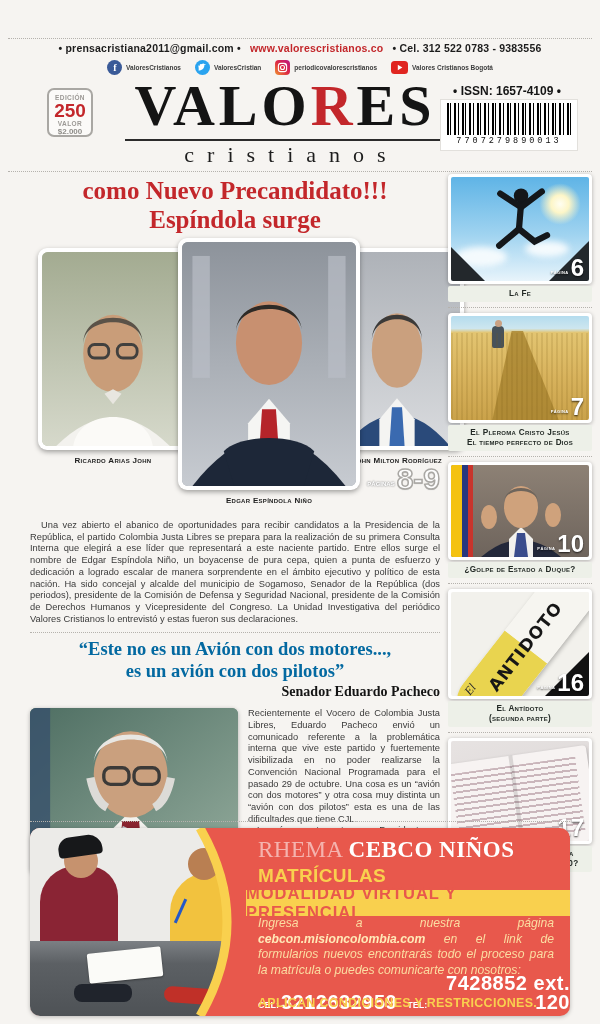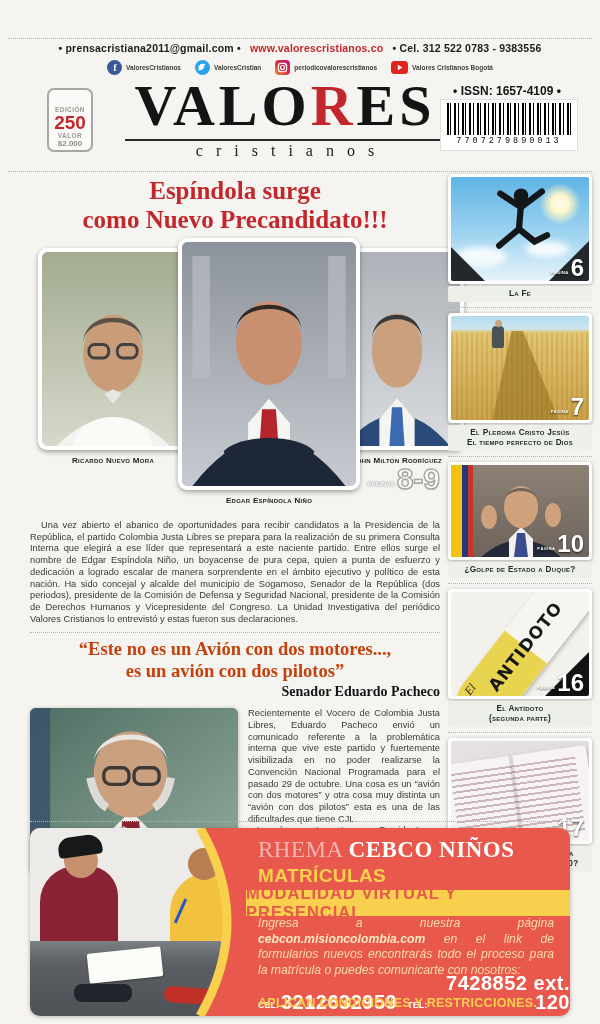"250" .edition-box { height: 64px -> 49px; padding-top: 16px -> 4px }
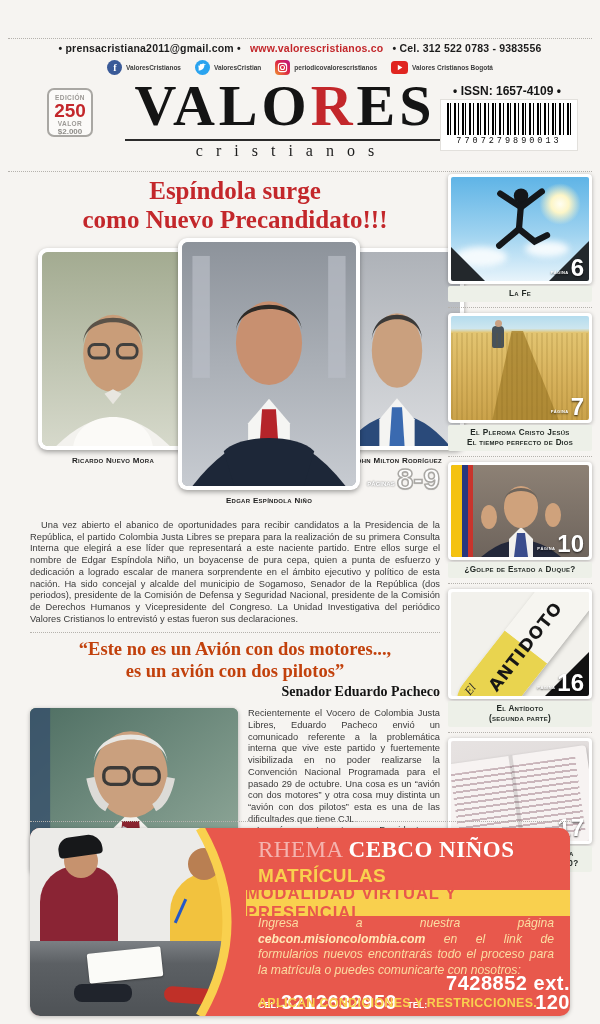"cristianos" .mast-sub { font-size: 16px -> 22px }
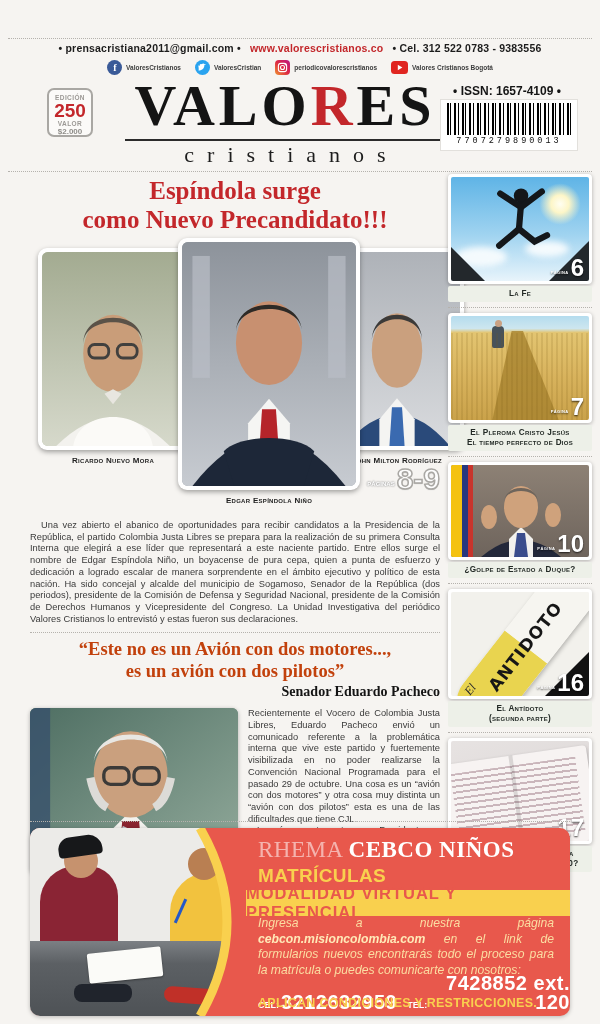"Espíndola surge" div { order: before "como Nuevo Precandidato!!!" -> after "como Nuevo Precandidato!!!" }
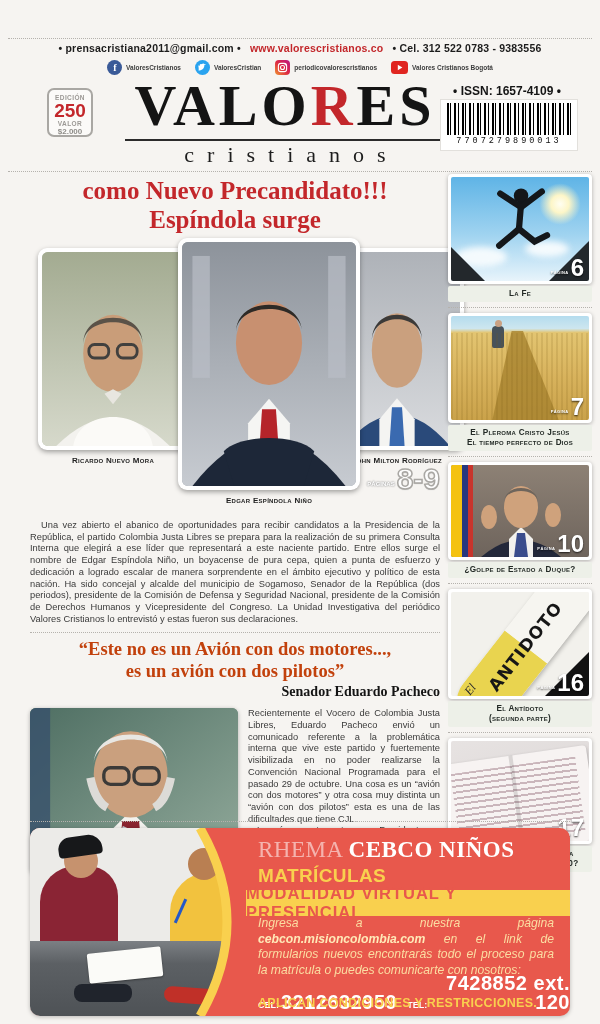"Ricardo Nuevo Mora" div.pcap { text: Nuevo Mora -> Arias John }
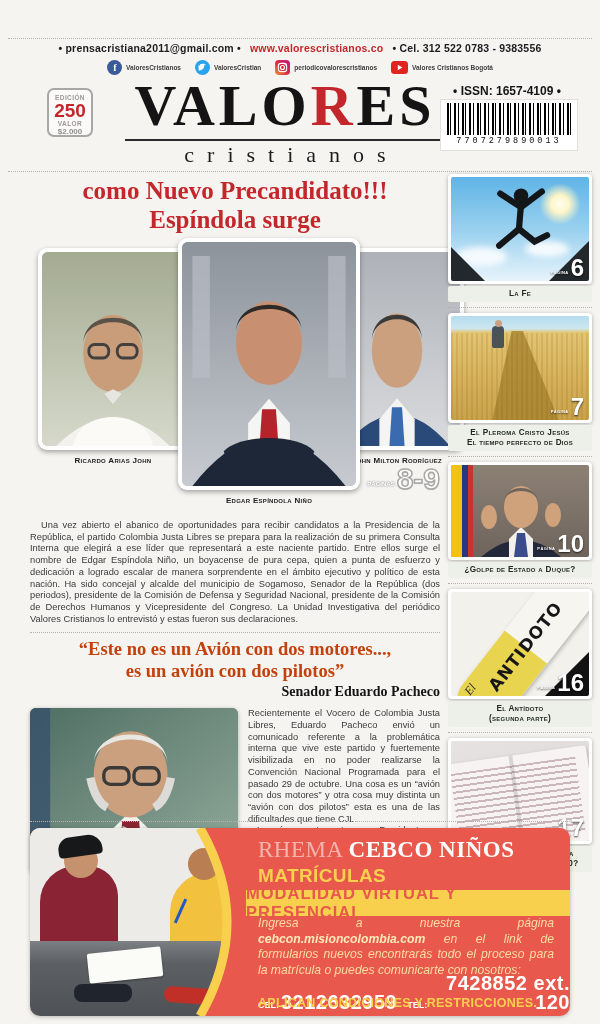"“Este no es un Avión" .quote { color: #c2410c -> #0369a1 }
